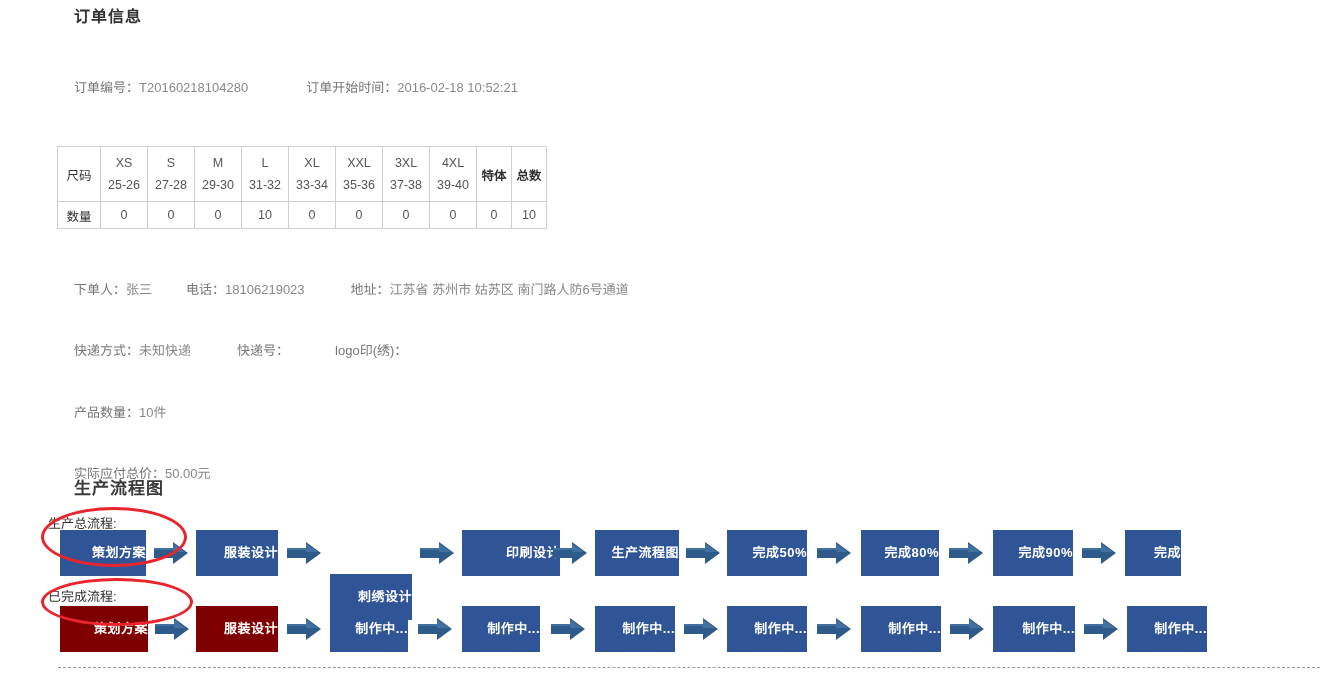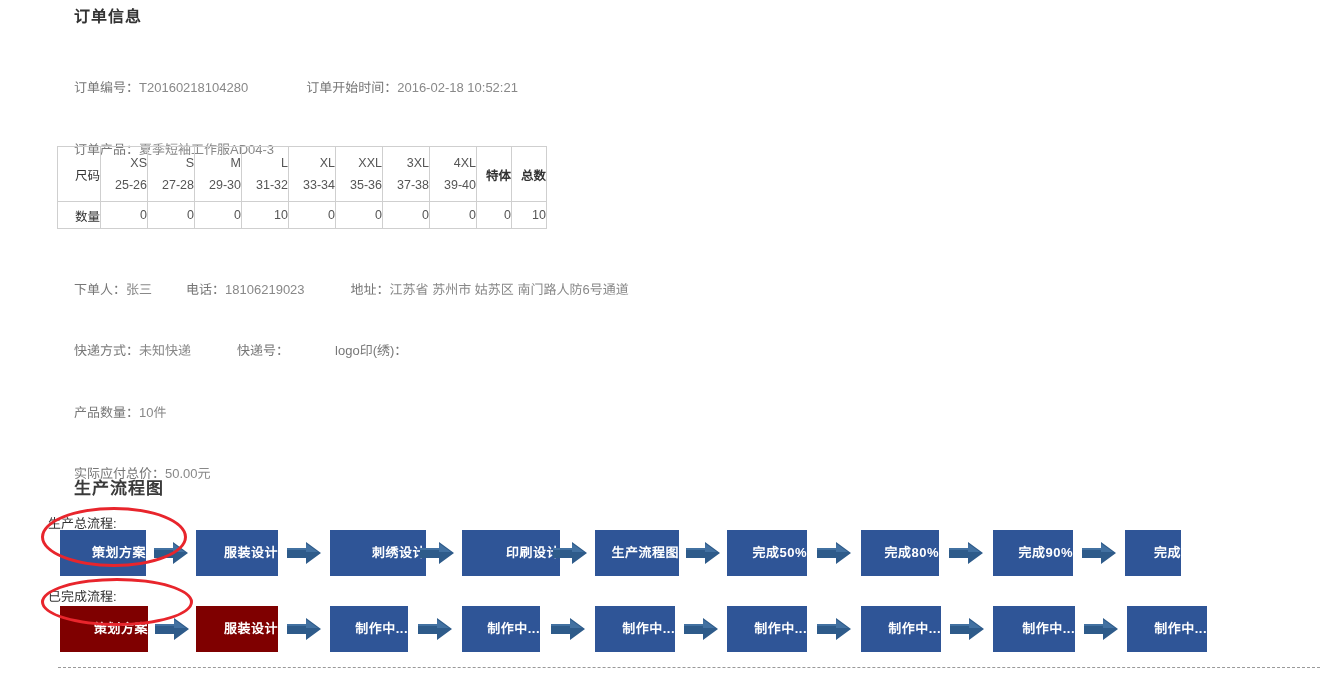"订单产品：夏季短袖工作服AD04-3" div.info-line { html: <div> <span>订单产品：</span><span>夏季短袖工作服AD04-3</span> </div> -> none }
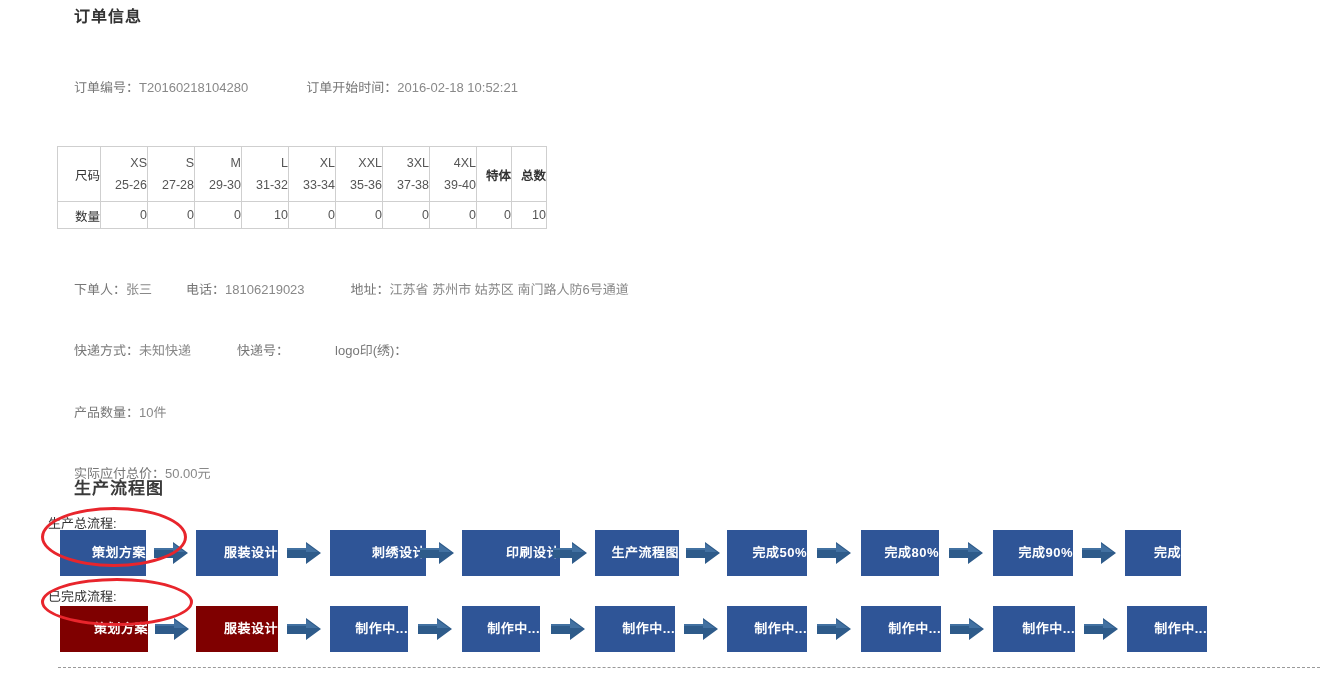"XS" #size-table td, #size-table th { text-align: right -> center }
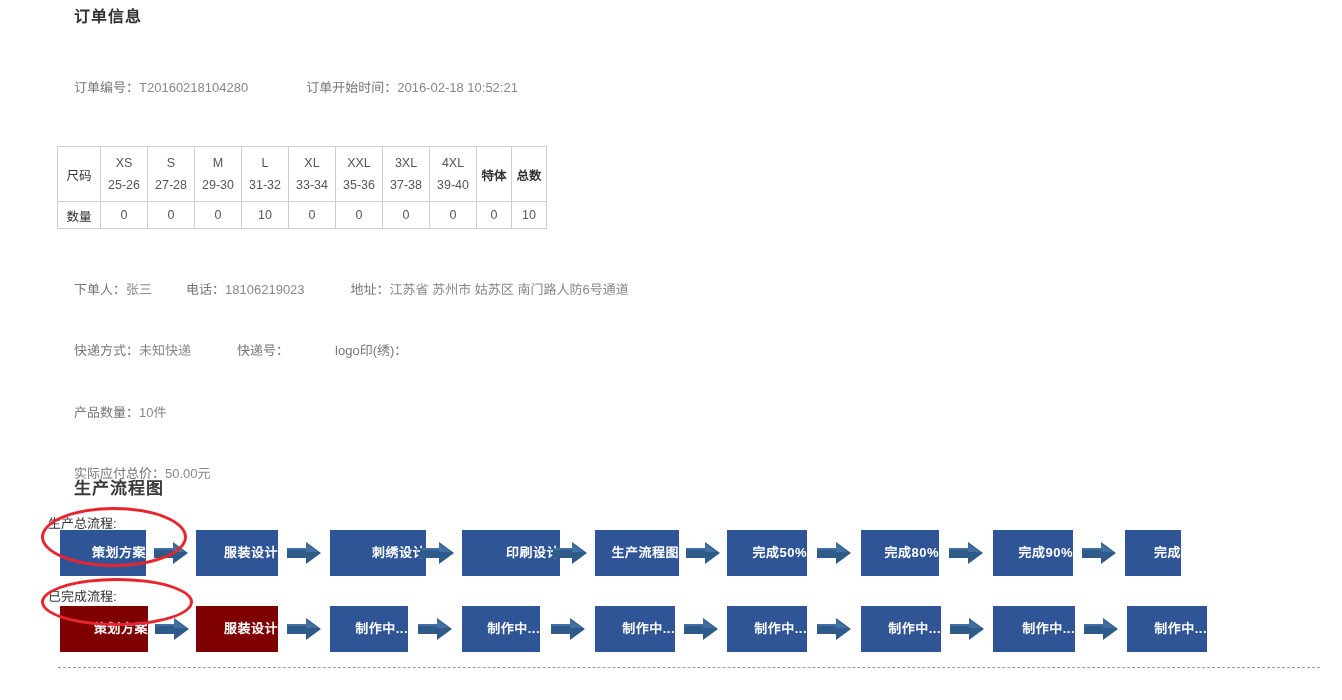"刺绣设计" div.flow-step { margin-top: none -> 44px; width: 96px -> 82px }
